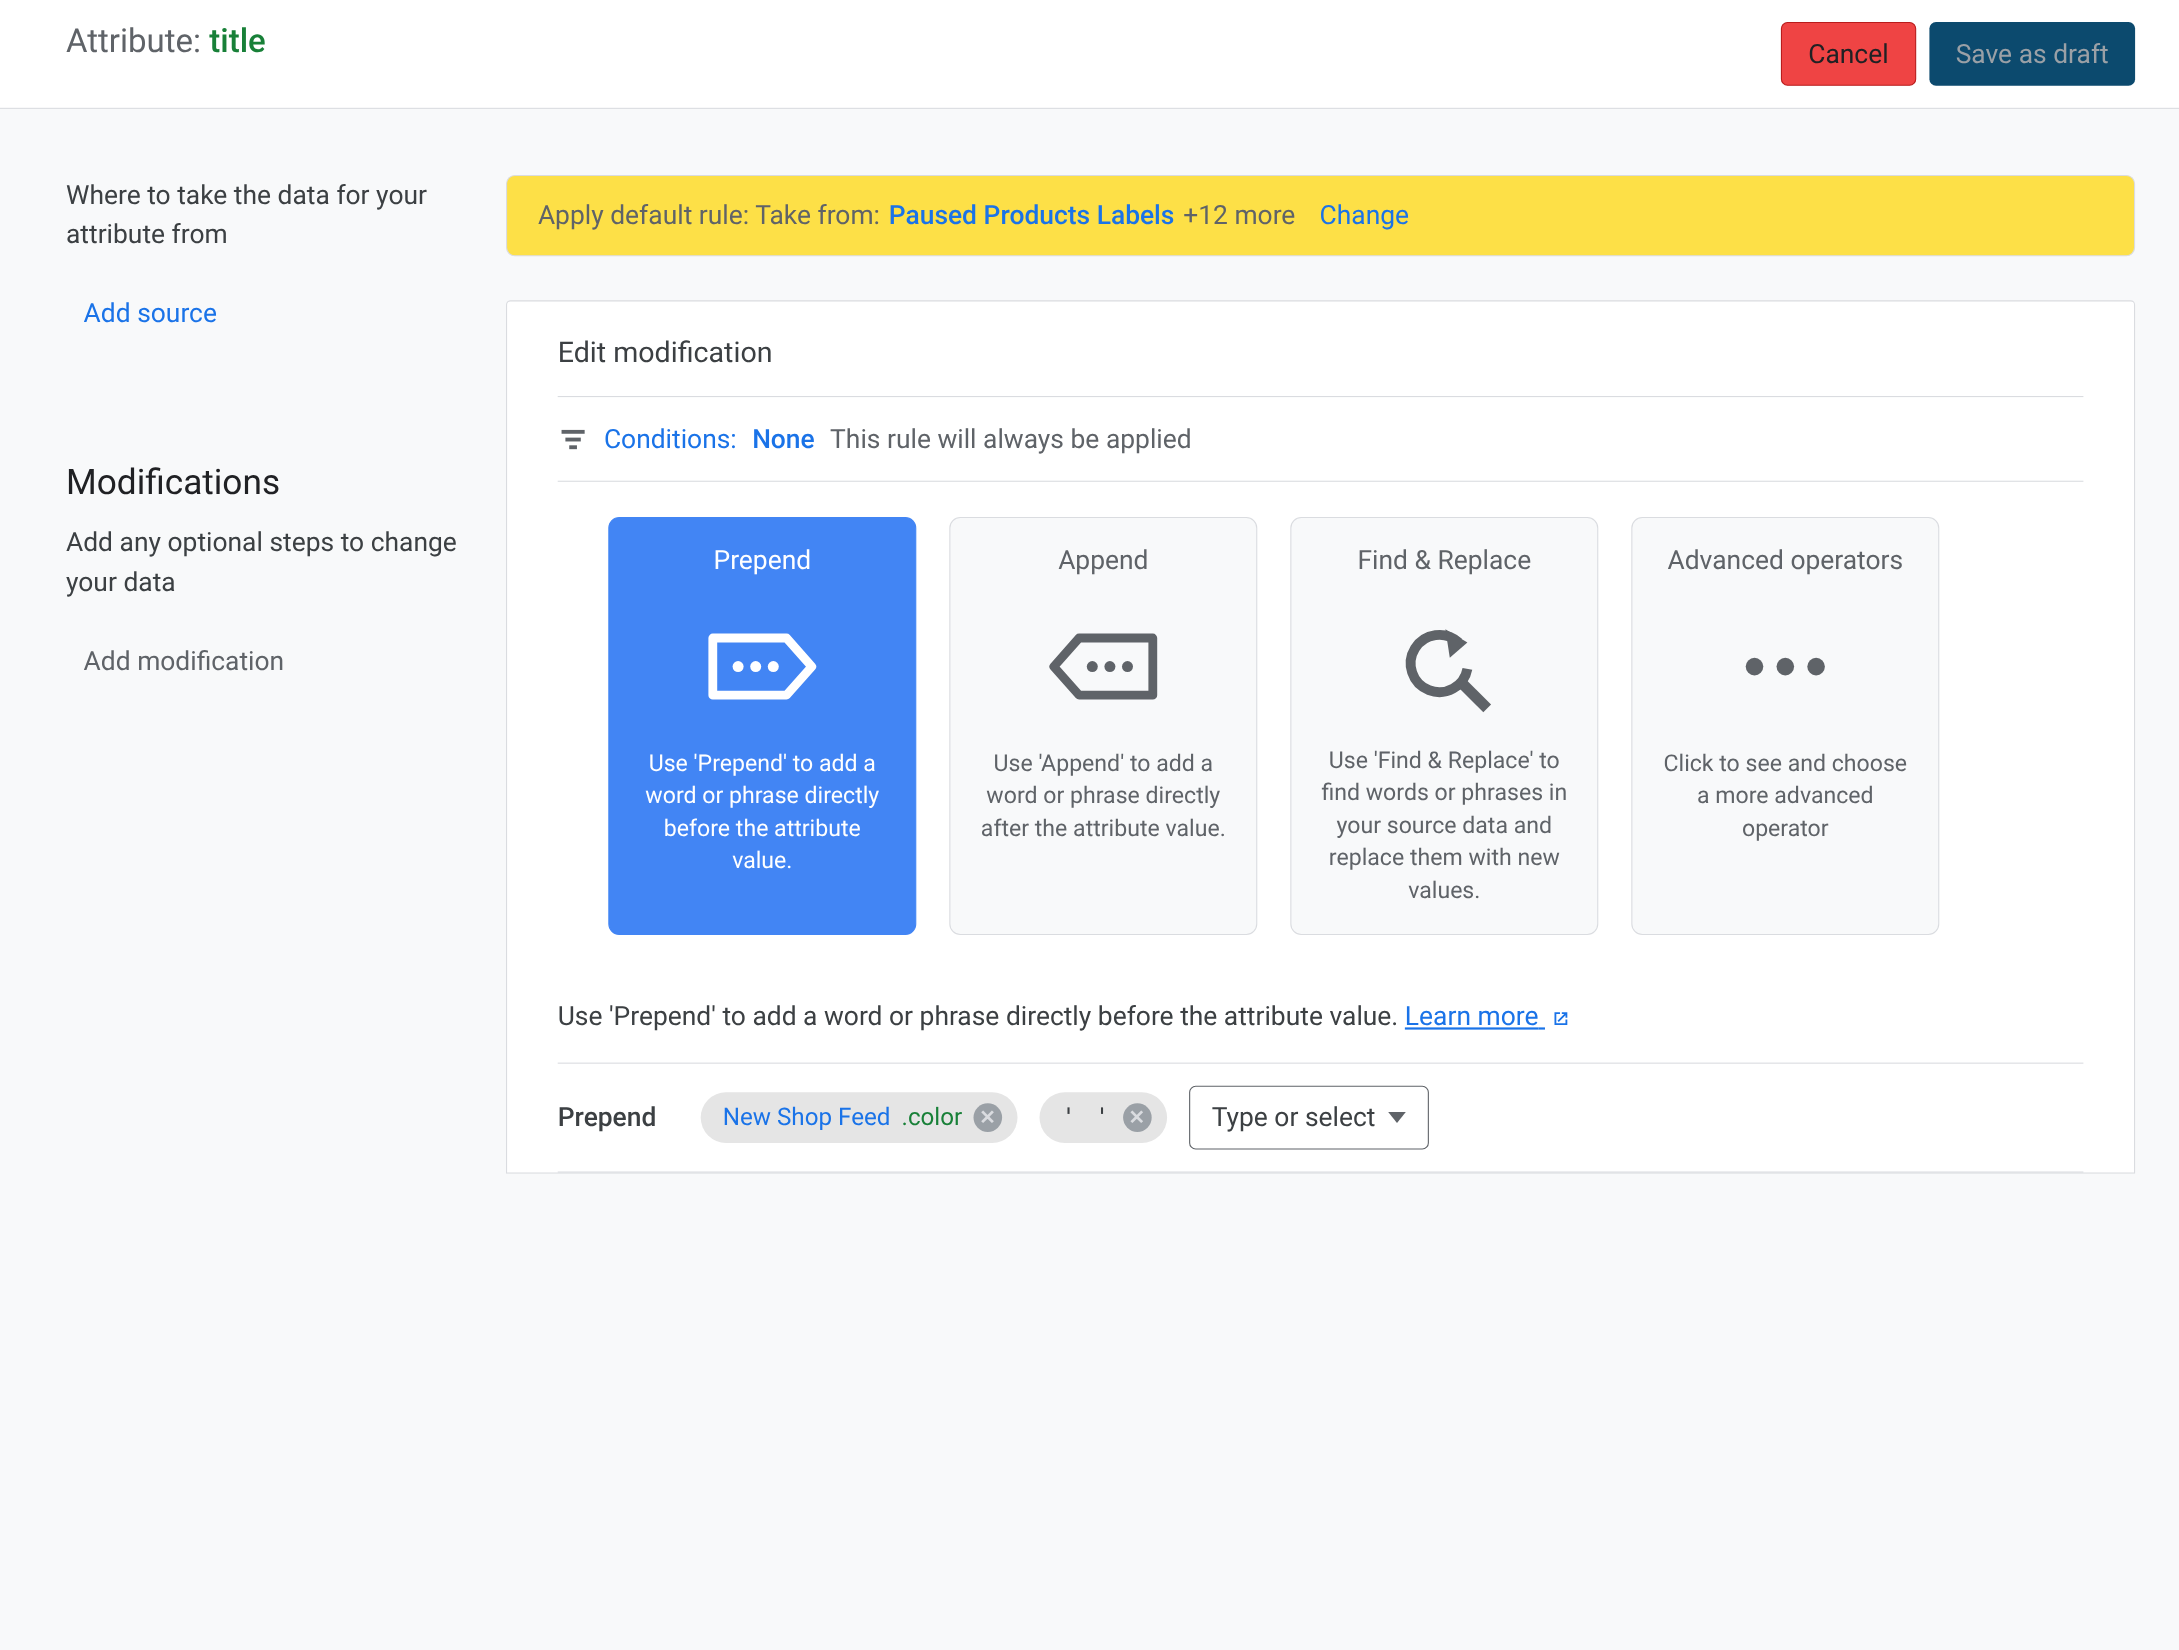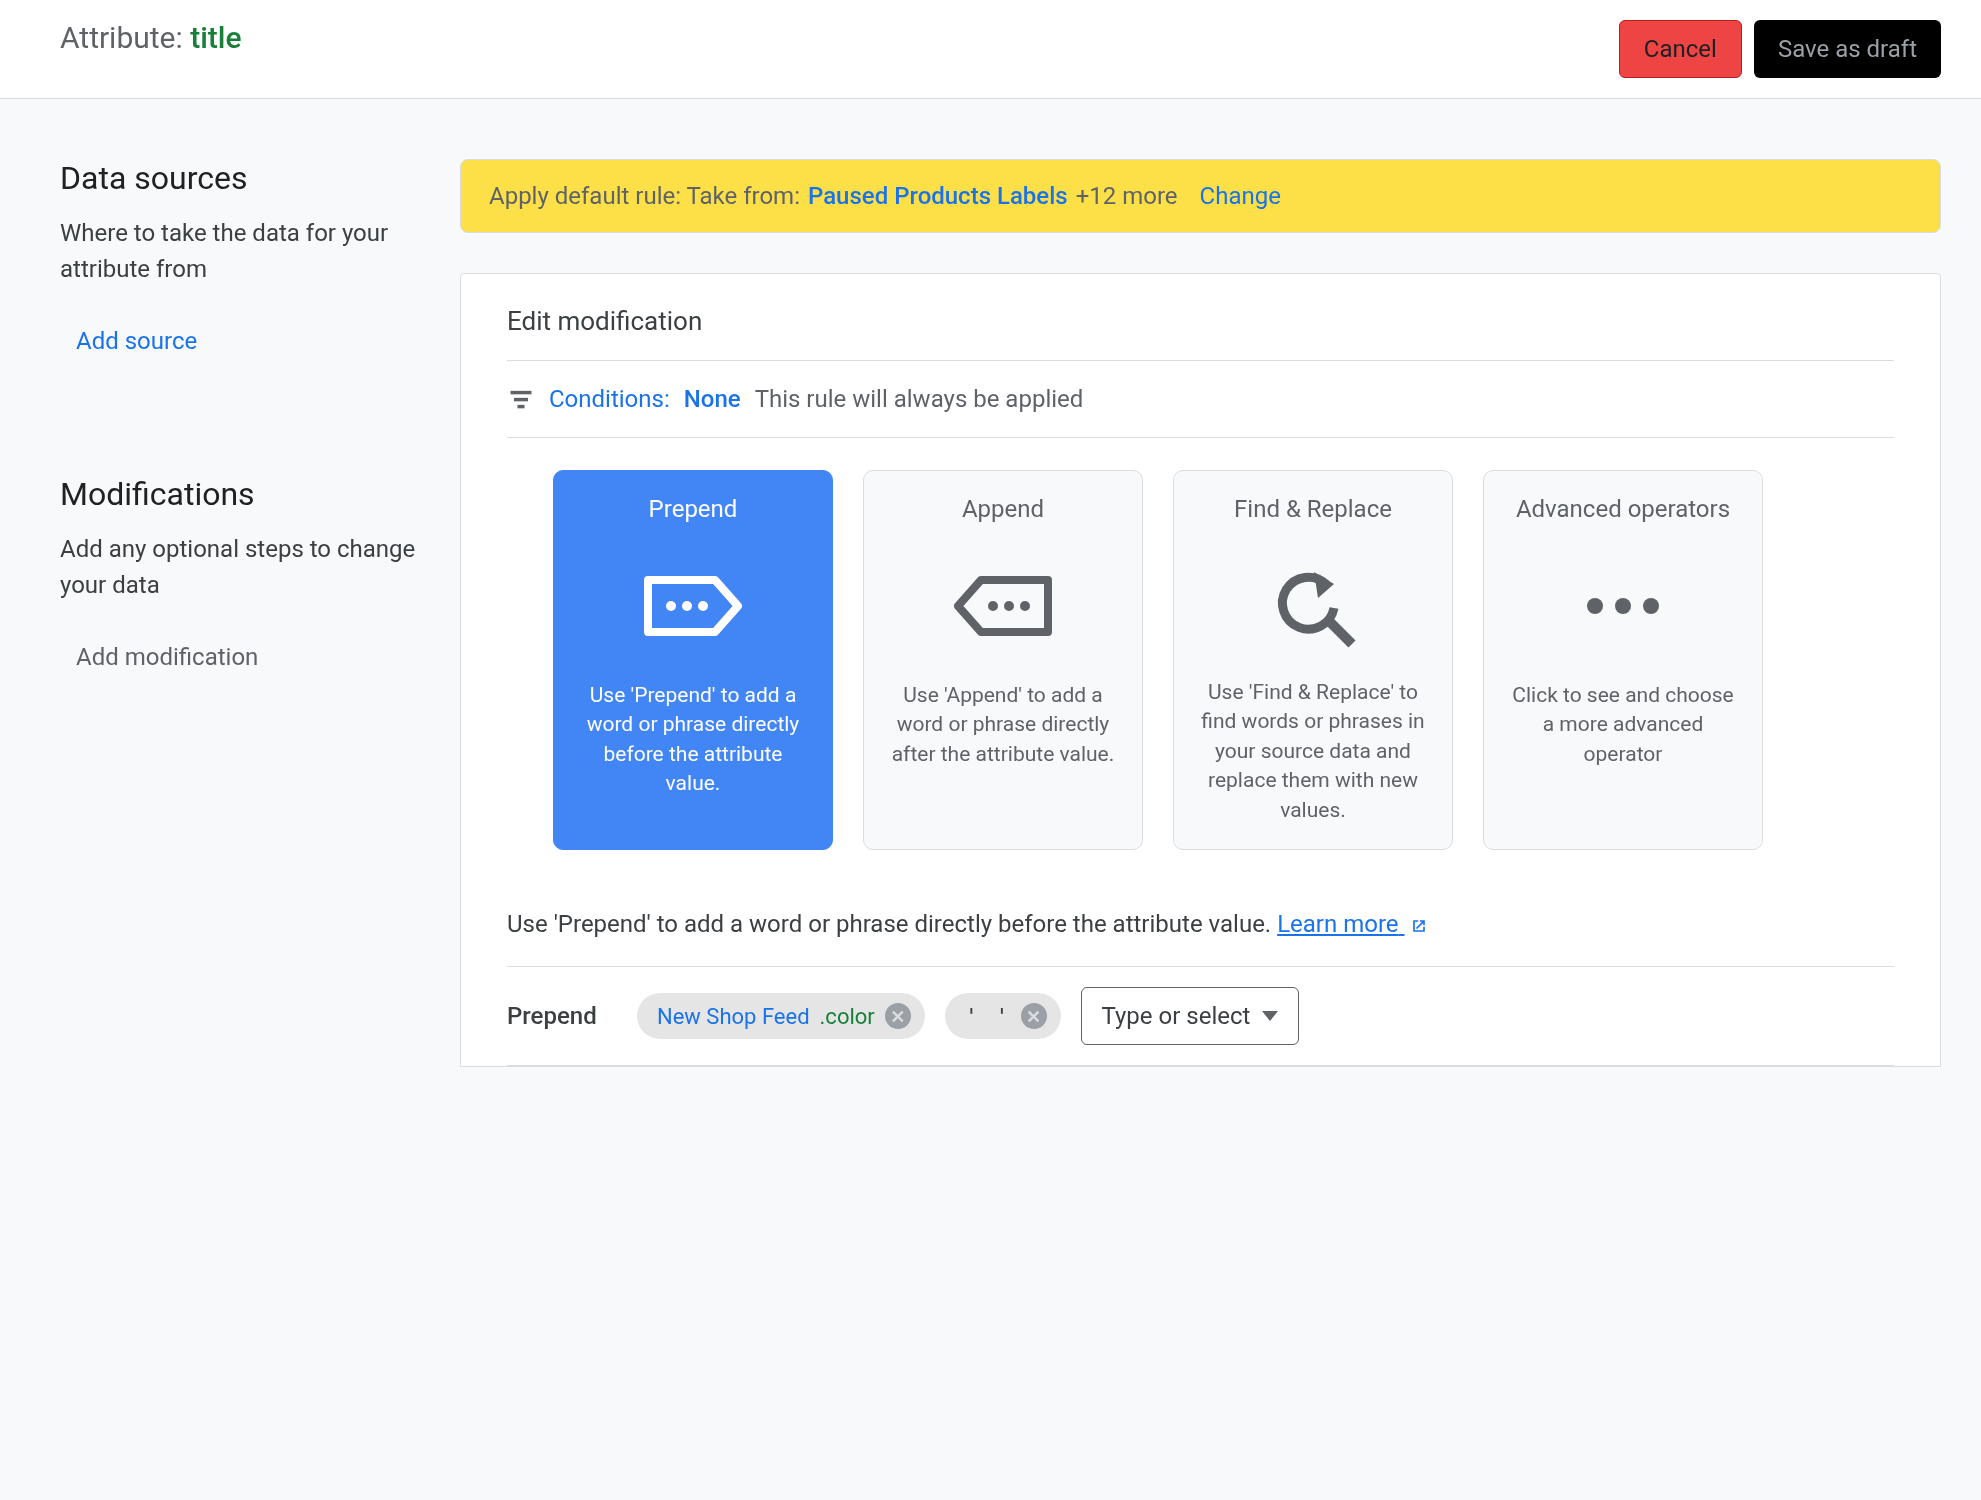"Save as draft" .btn-save { background: #000000 -> #0c4a6e }
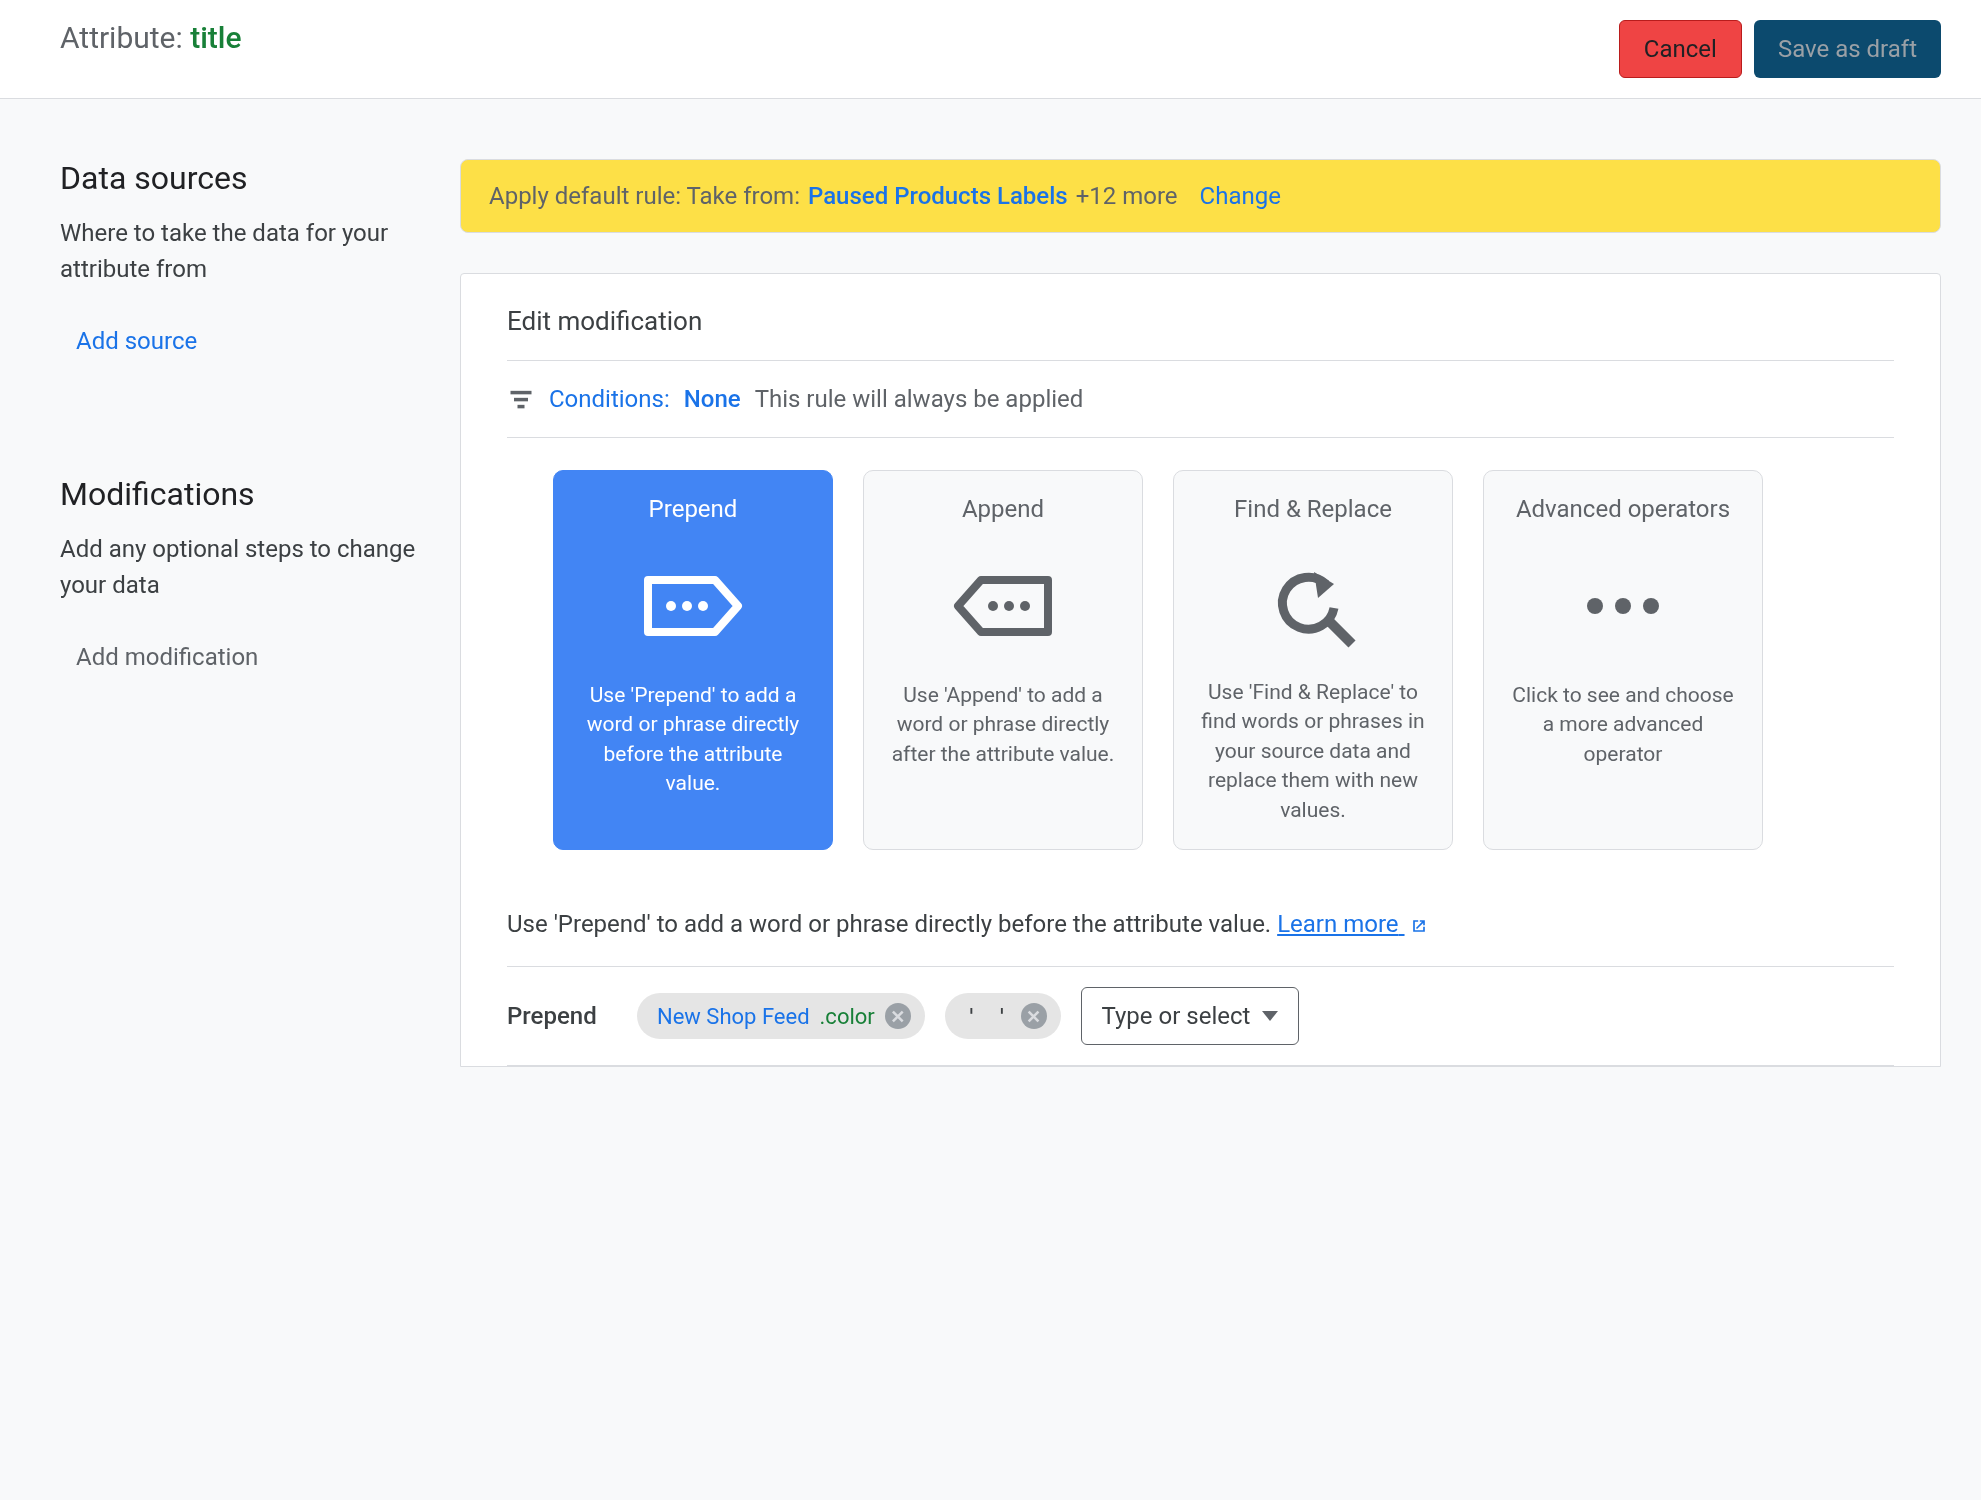"Data sources" h2 { html: <h2>Data sources</h2> -> none }
